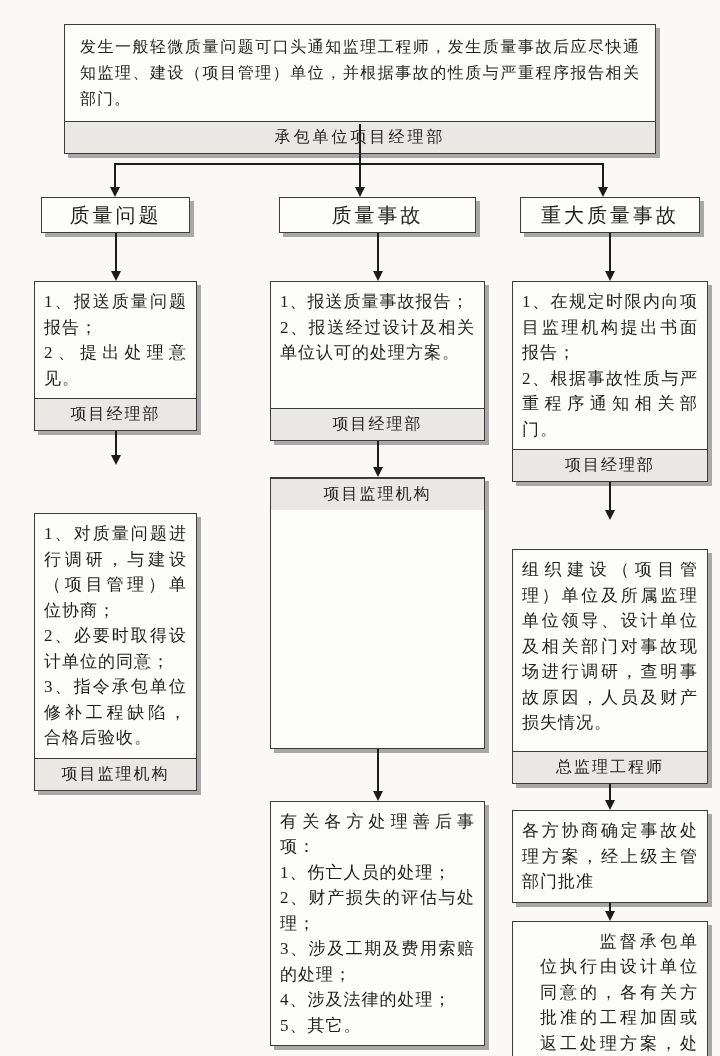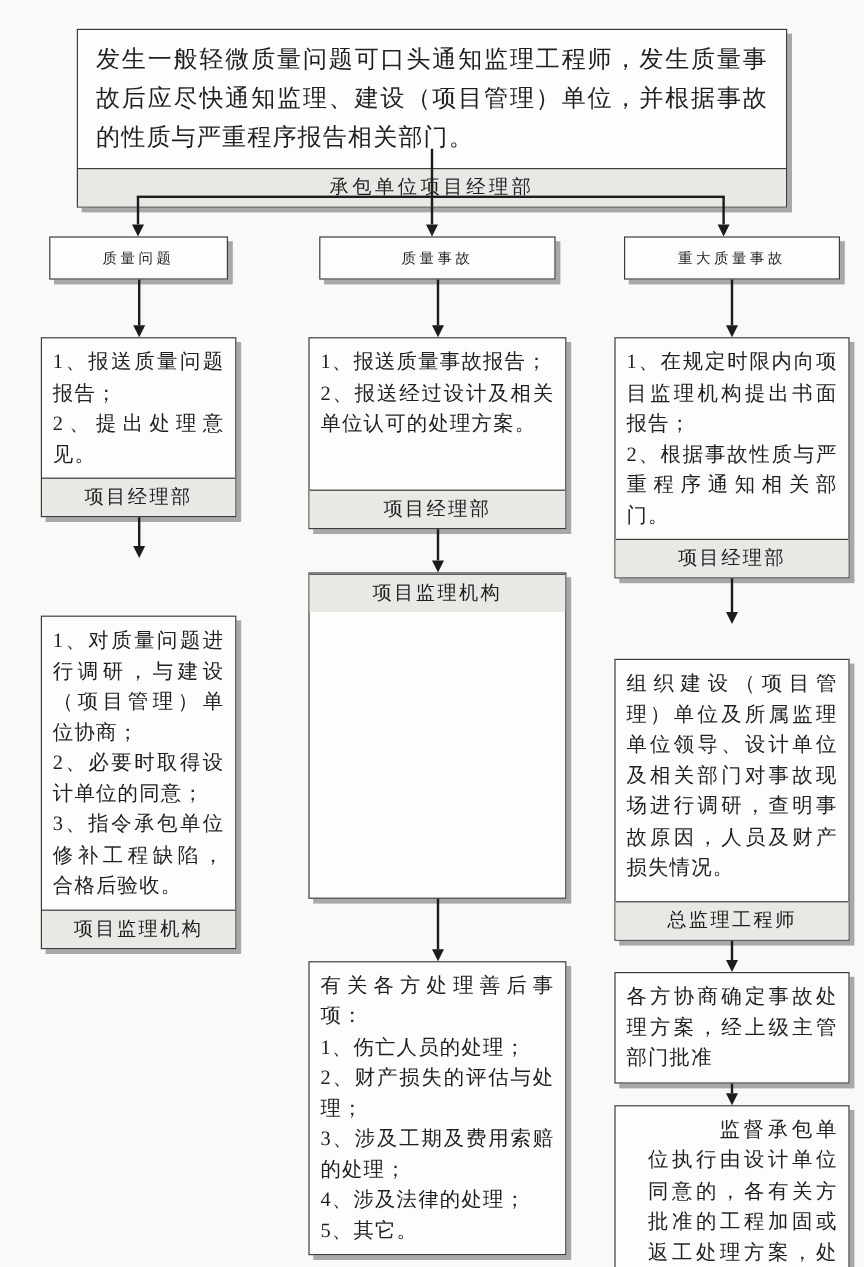"发生一般轻微质量问题可口头通知监理工程师，发生质量事故后应尽快通知监理、建设（项" #topbox .bt { font-size: 20px -> 16px }
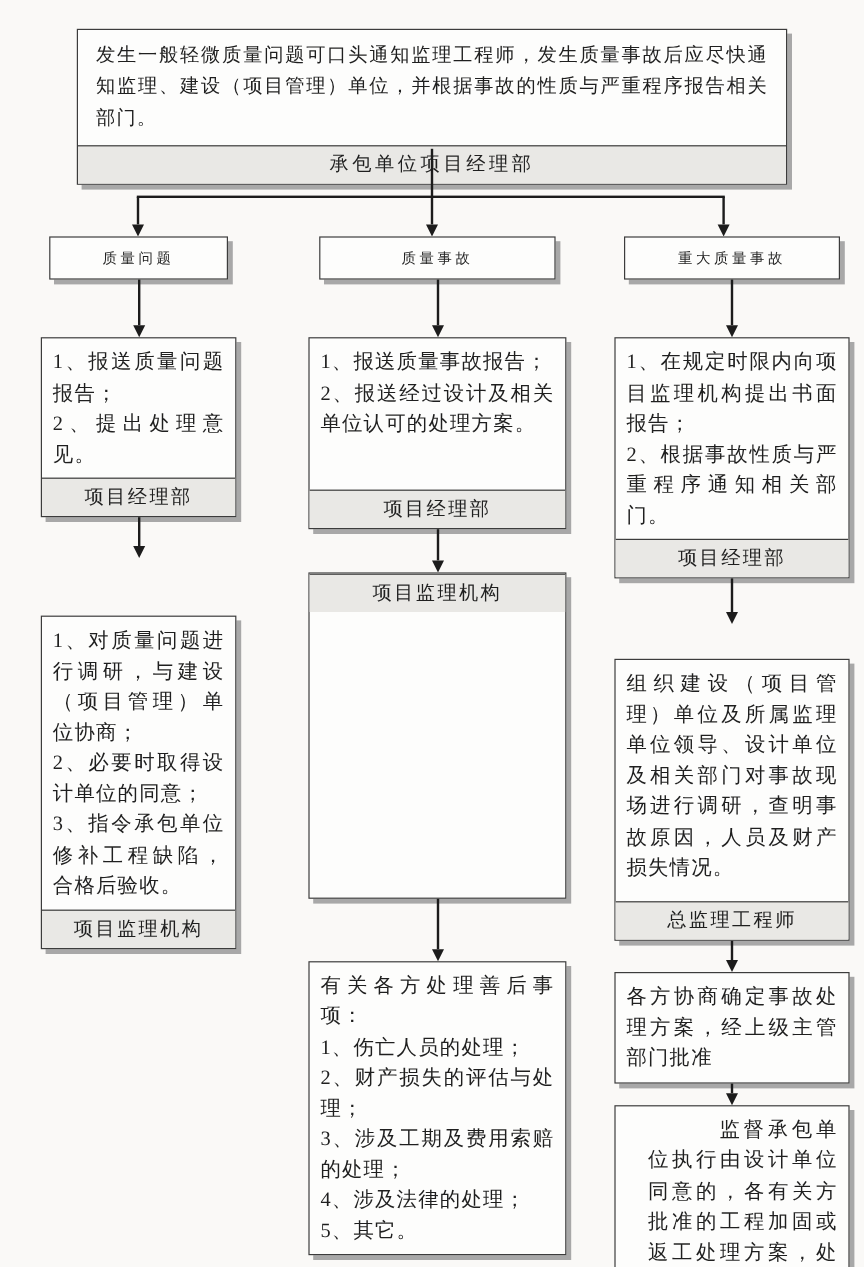"质量问题" .hdr { font-size: 12px -> 20px }
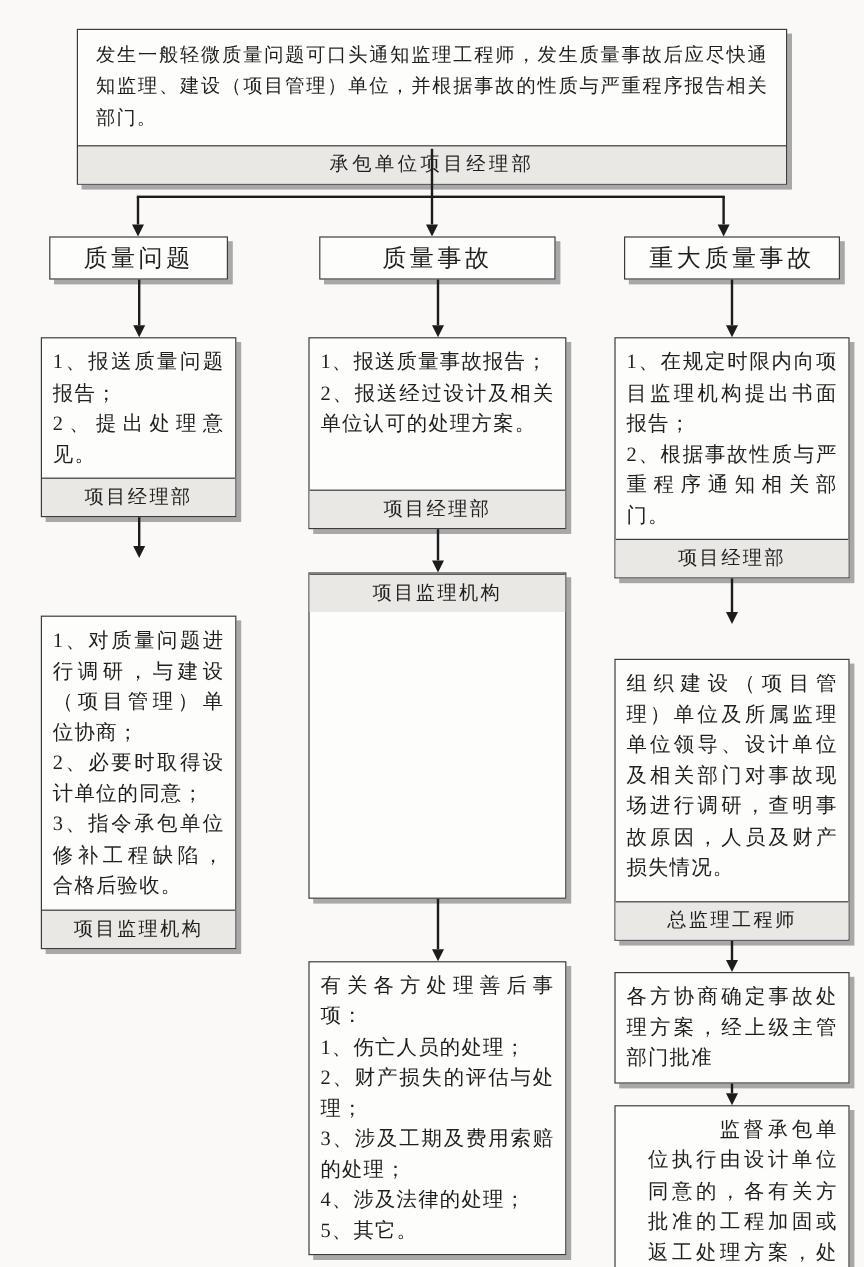"质量事故" #col2 { left: 257px -> 270px }
